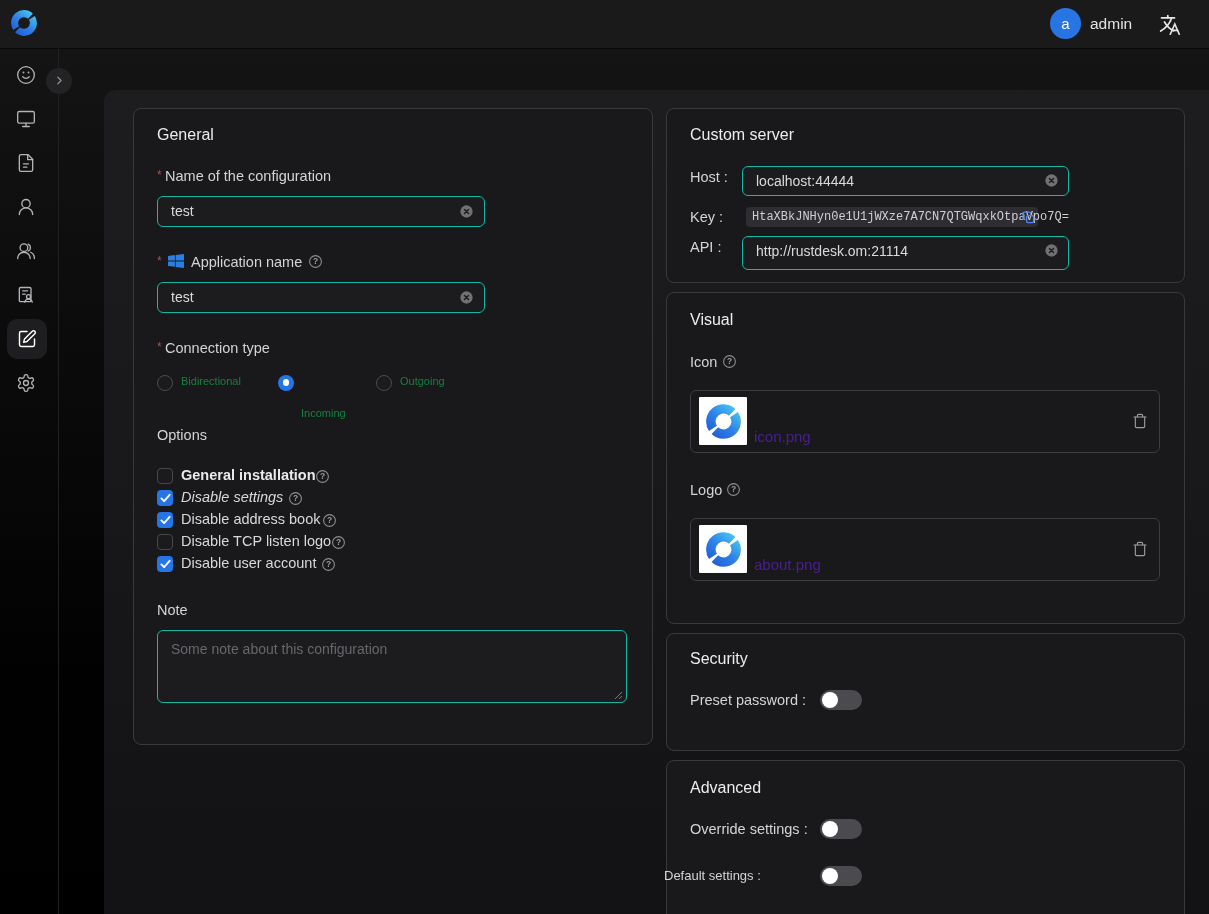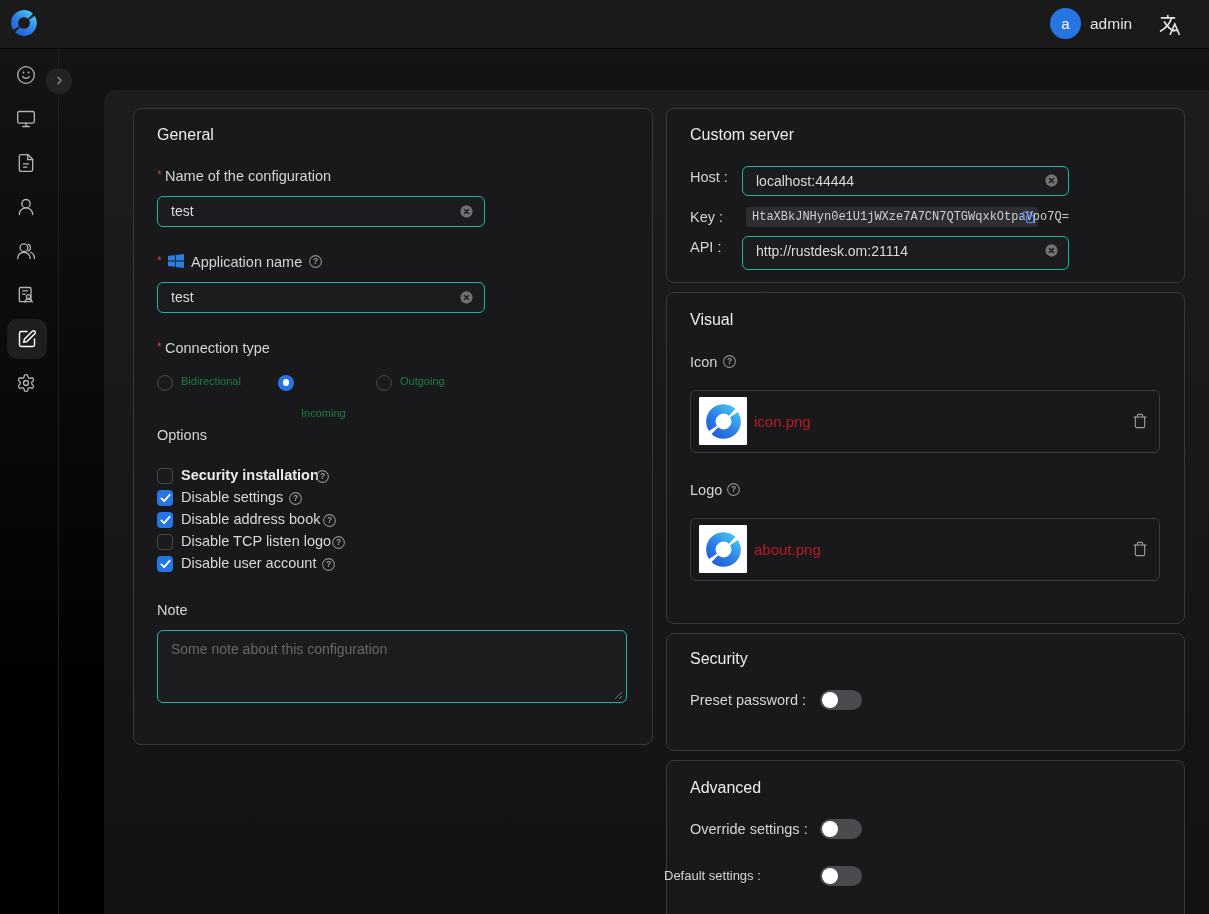"icon.png" .link { color: #b91c1c -> #4c1d95; margin-top: none -> 15px }
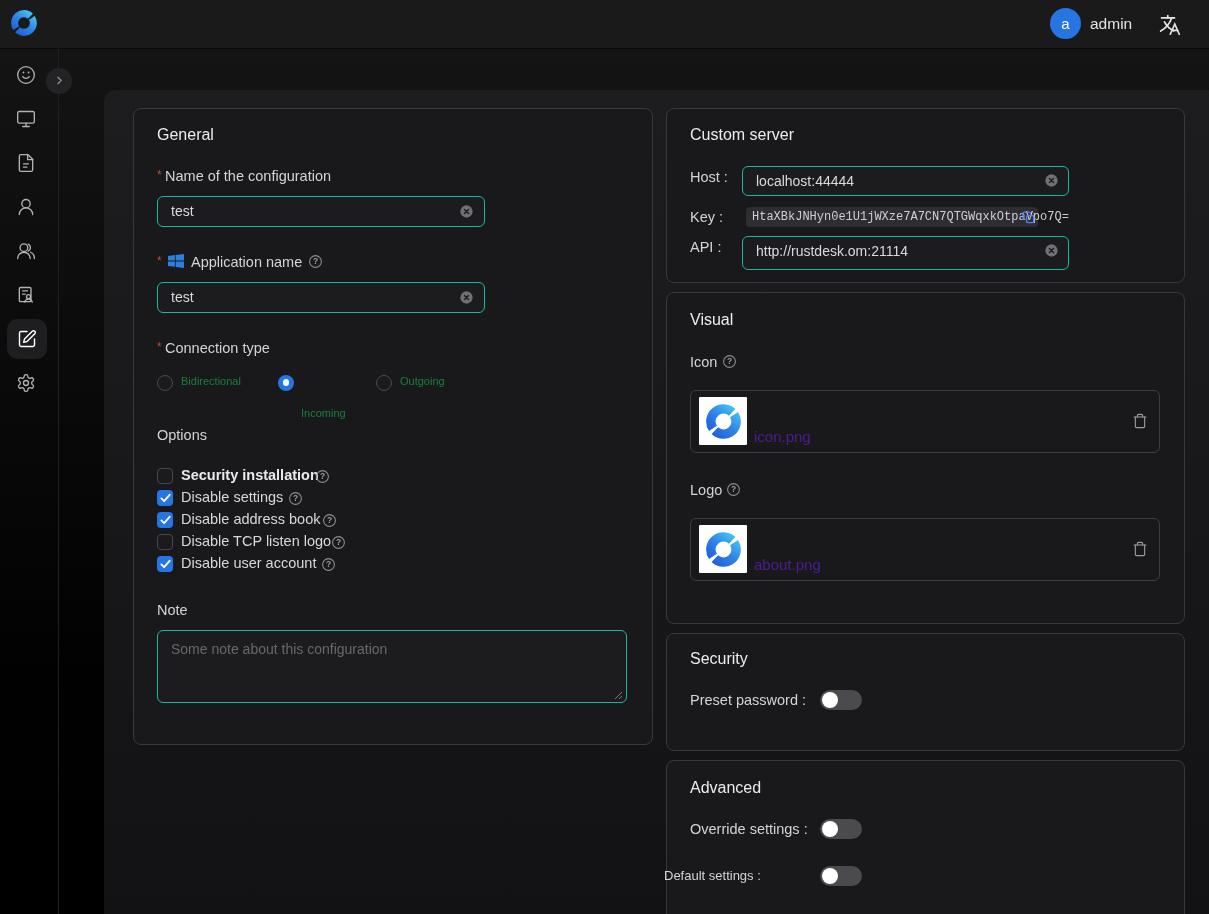"Security installation" div.cbrow { text: Security -> General }
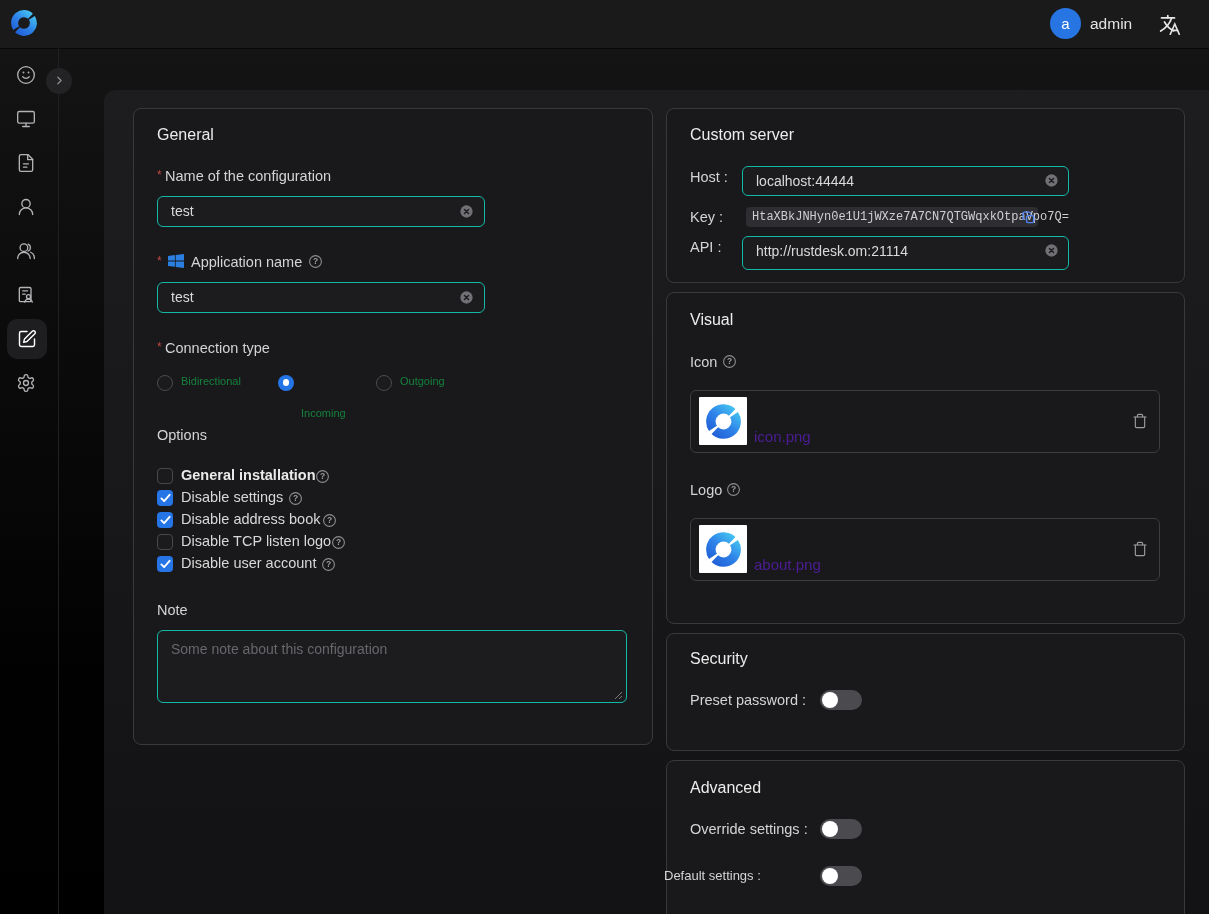"Disable settings" div.cbrow { font-style: none -> italic }
